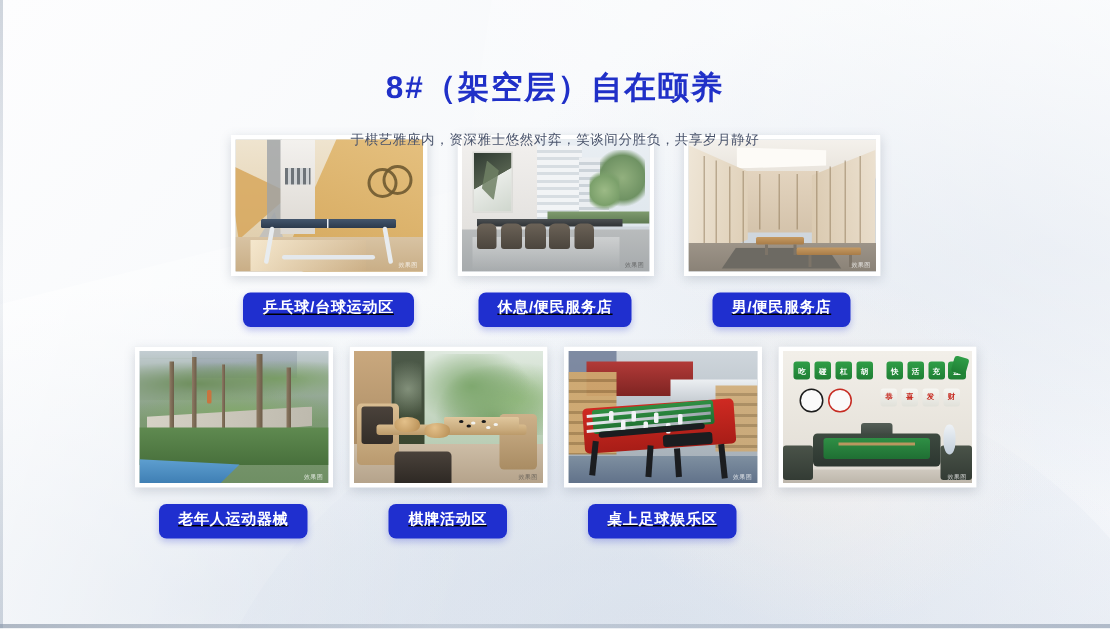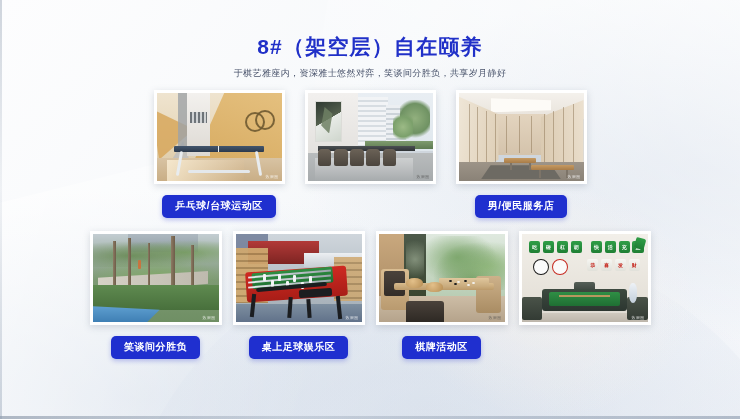"8#（架空层）自在颐养" .title { margin: 4px -> 16px }
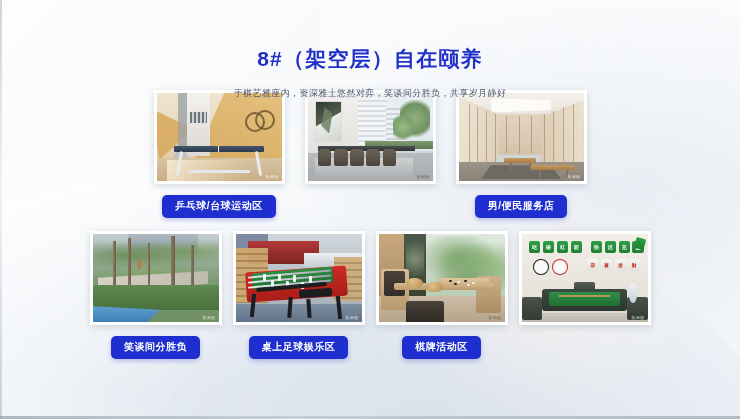"乒乓球/台球运动区" .row { text-decoration: none -> underline }
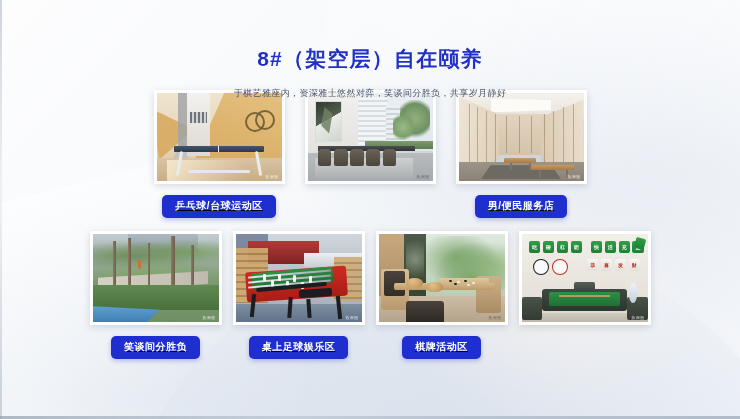"休息/便民服务店" div.label { html: none -> <div>休息/便民服务店</div> }
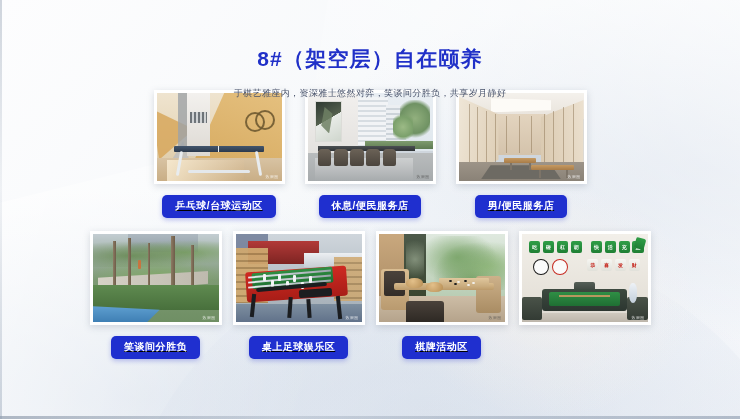"笑谈间分胜负" div.label { text: 笑谈间分胜负 -> 老年人运动器械 }
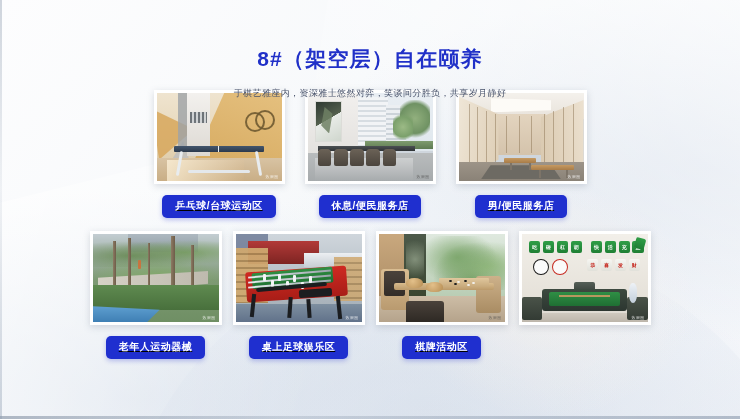"桌上足球娱乐区" div.card { order: before "棋牌活动区" -> after "棋牌活动区" }
